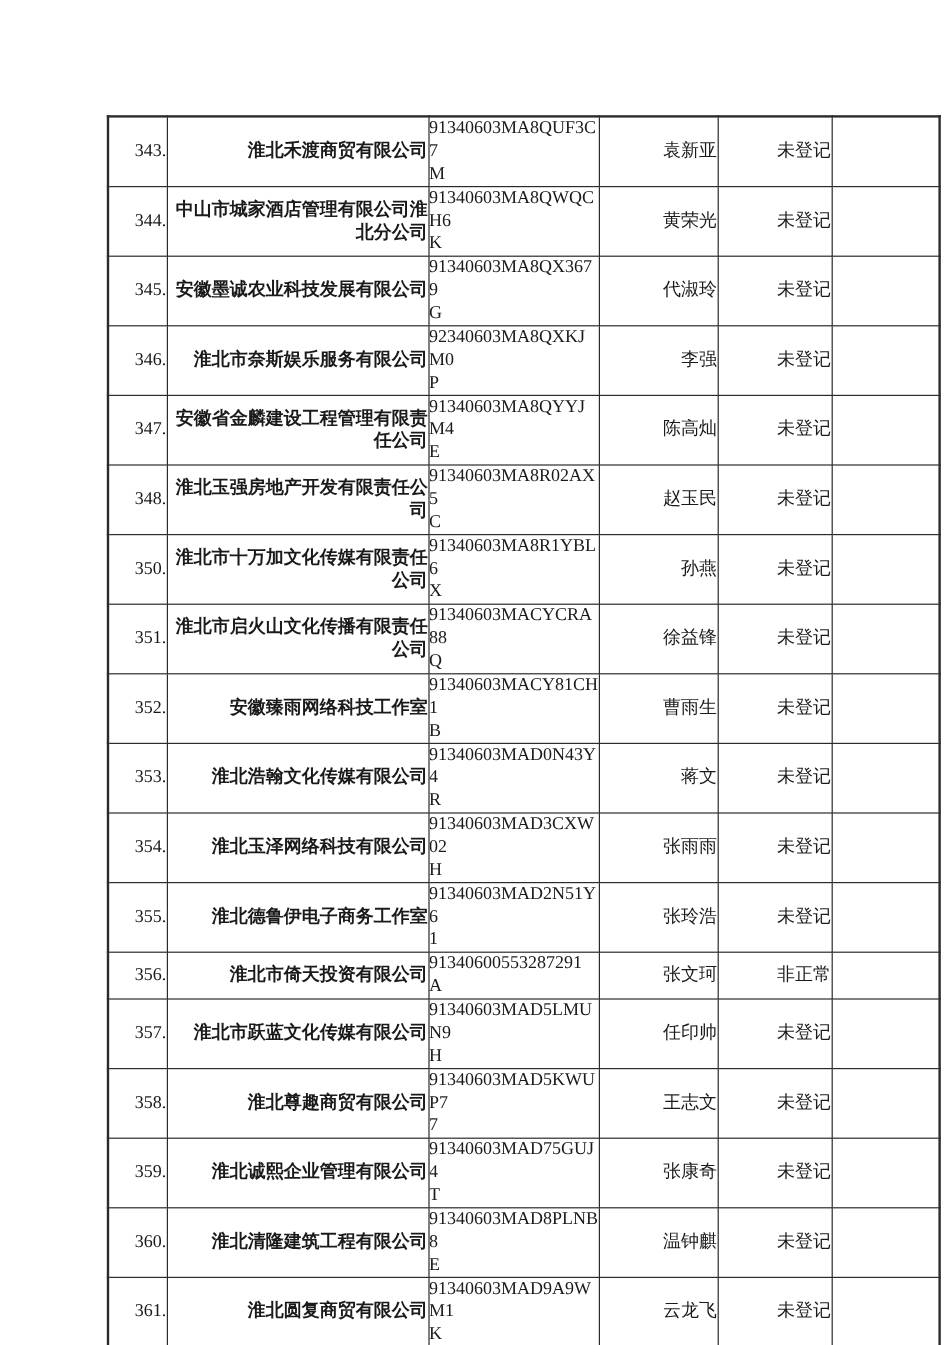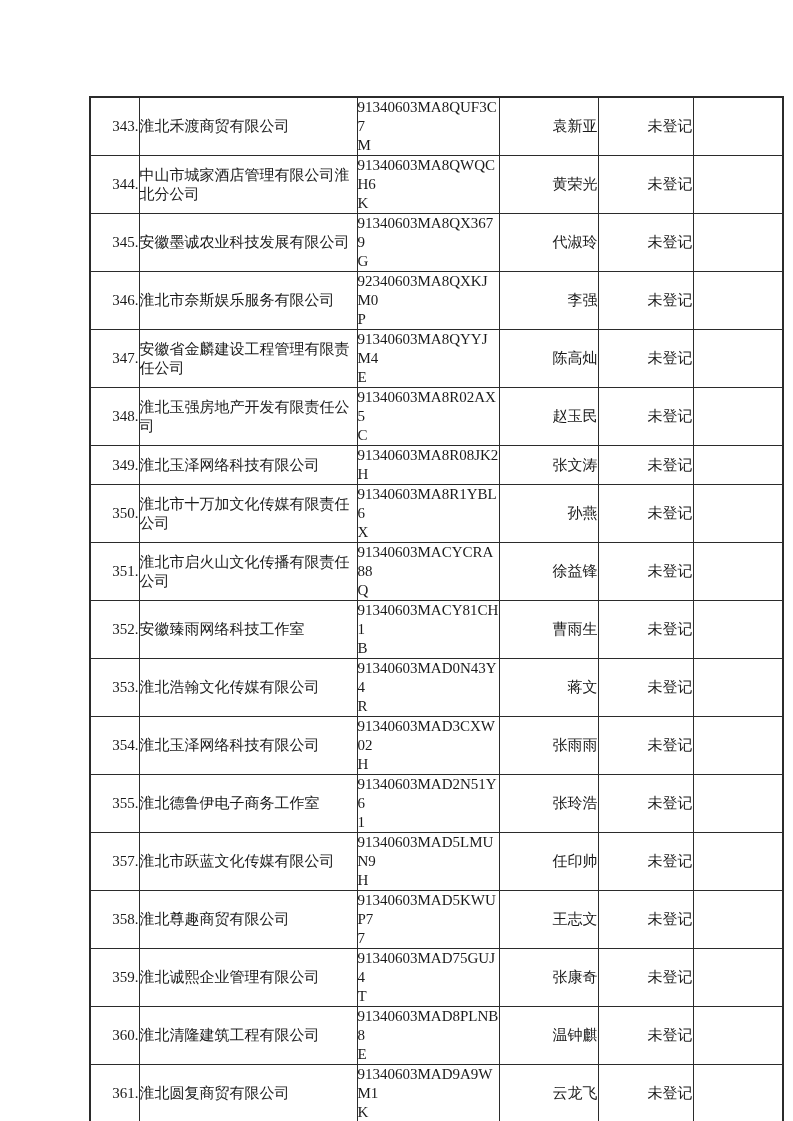"淮北禾渡商贸有限公司" td.c-name { font-weight: none -> bold; text-align: left -> right }
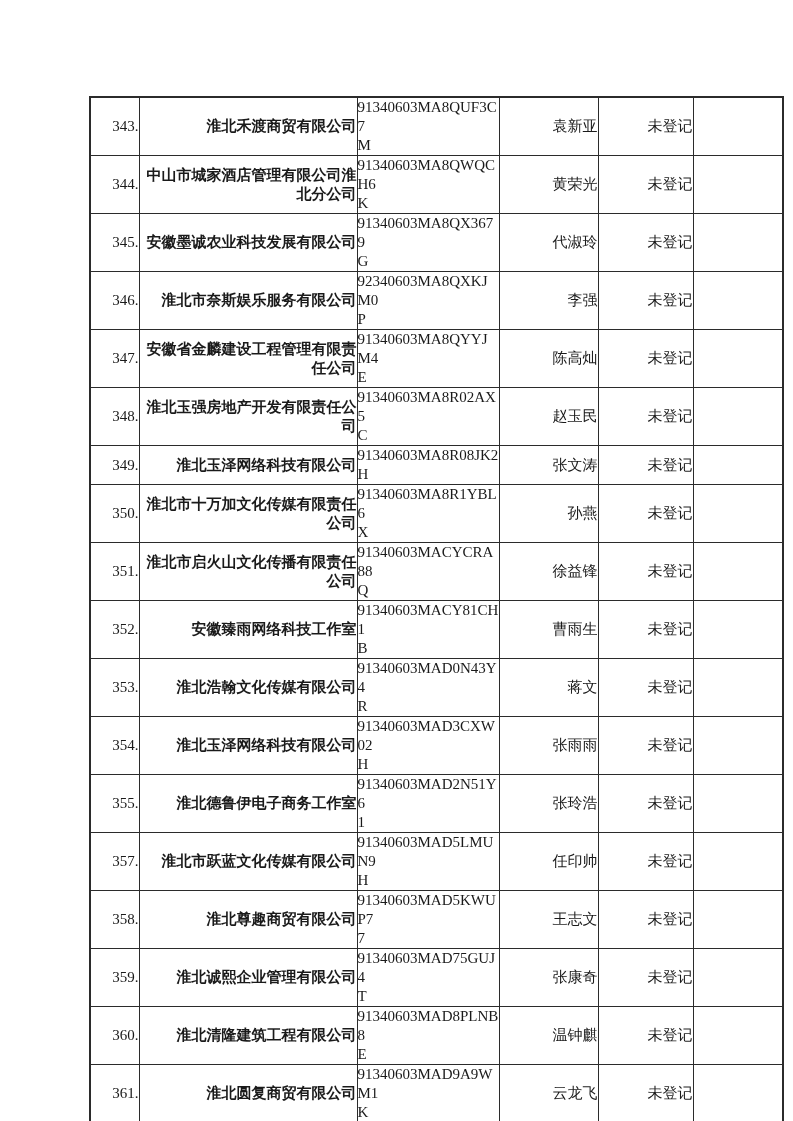"349." tr { html: <tr> <td>349.</td> <td>淮北玉泽网络科技有限公司</td> <td>91340603MA8R08JK2 H</td> <td>张文涛</td> <td>未登记</td> <td></td> </tr> -> none }
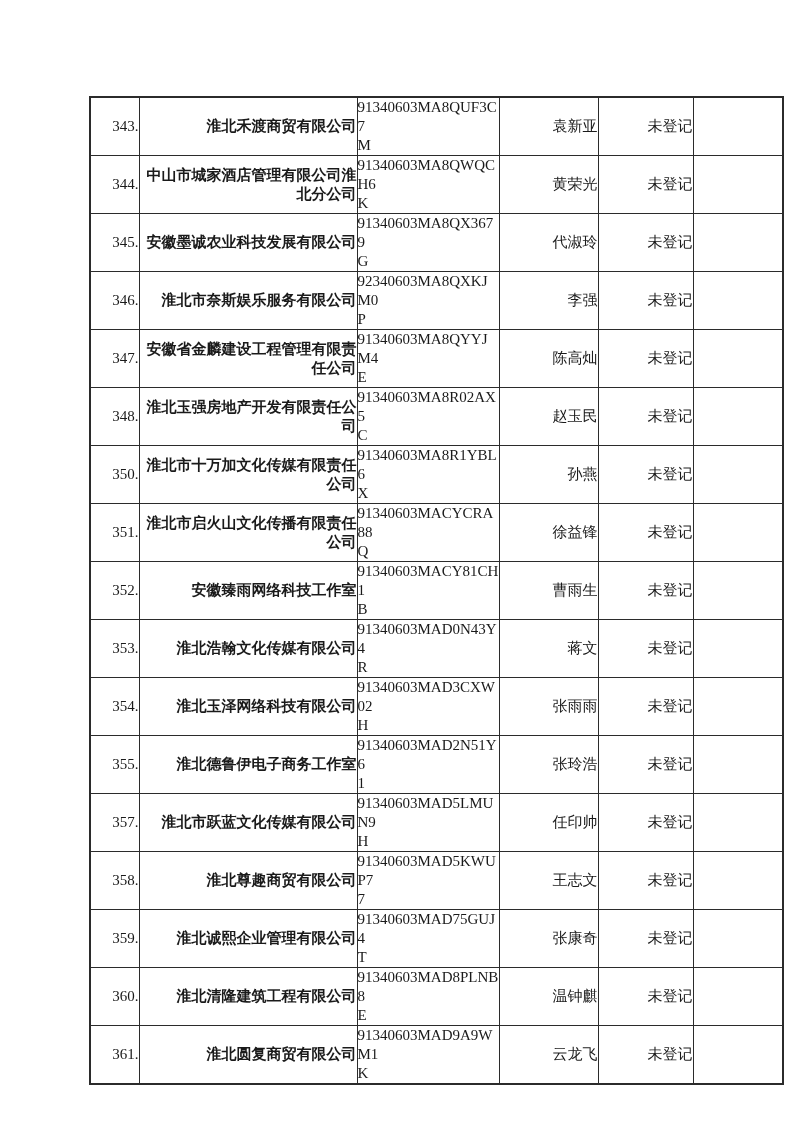"356." tr { html: none -> <tr> <td>356.</td> <td>淮北市倚天投资有限公司</td> <td>91340600553287291 A</td> <td>张文珂</td> <td>非正常</td> <td></td> </tr> }
